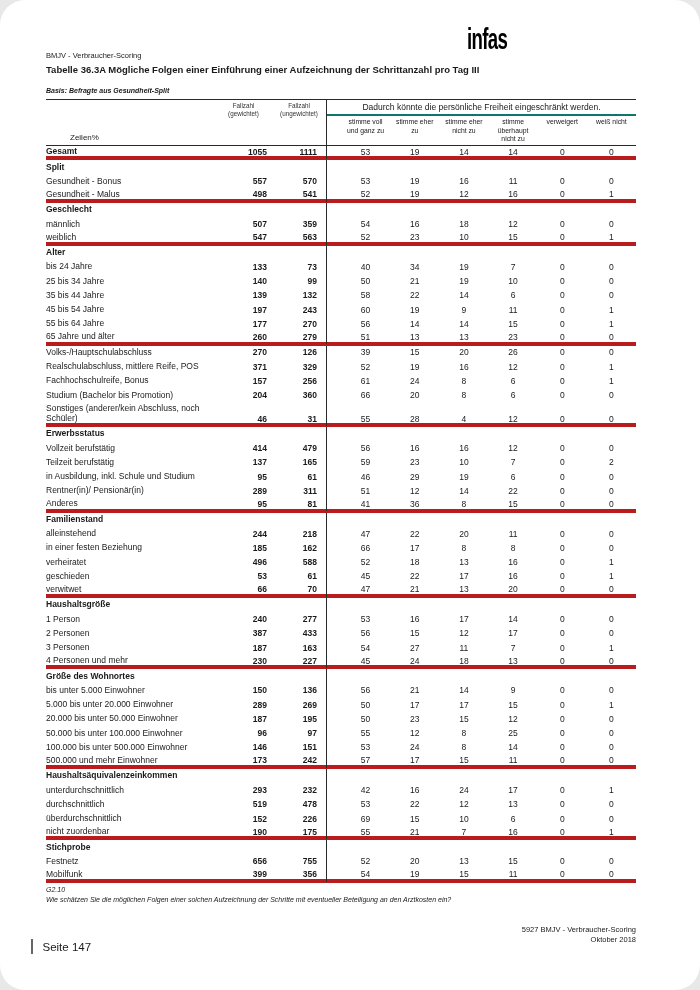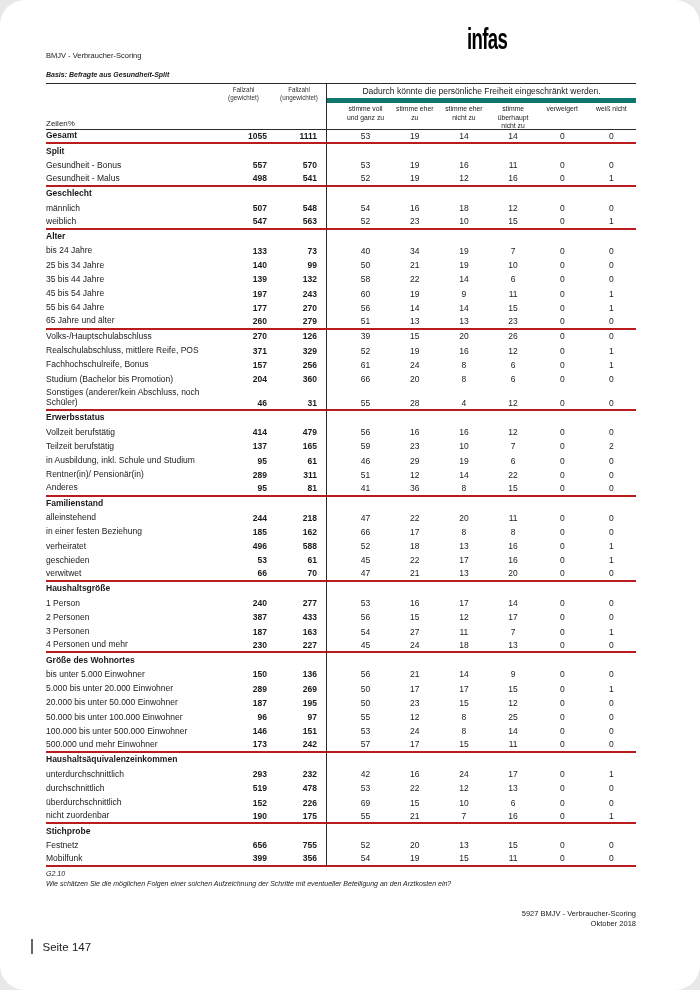"Tabelle 36.3A Mögliche Folgen einer" div.title { html: none -> <div>Tabelle 36.3A Mögliche Folgen einer Einführung einer Aufzeichnung der Schrittanzahl pro Tag III</div> }
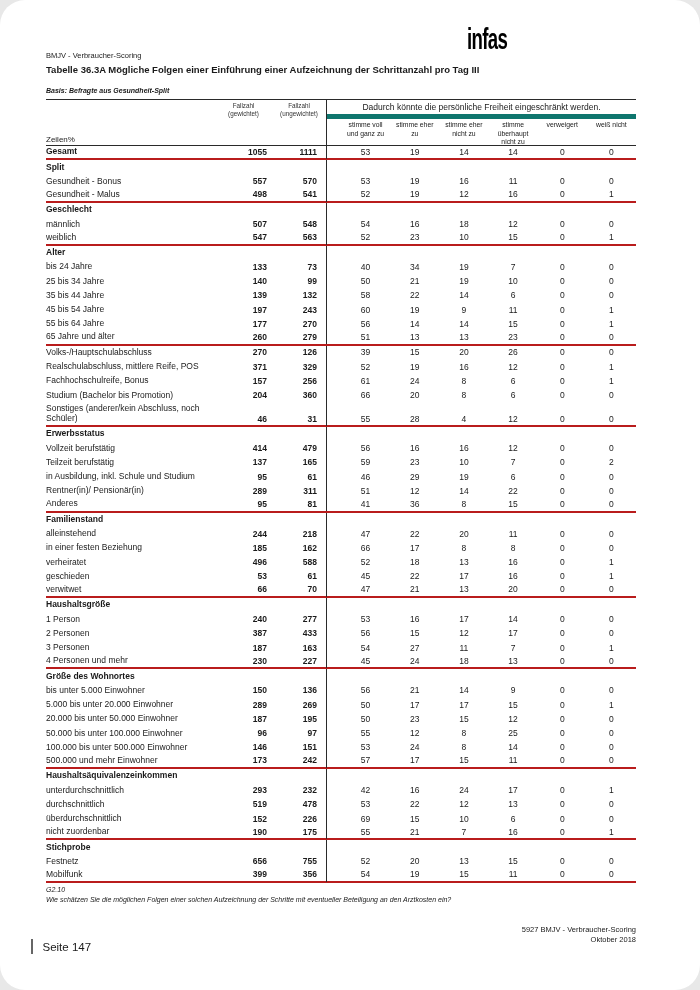"Dadurch könnte die persönliche Freiheit" .th-group-title { border-bottom: 5px solid #0f766e -> 2px solid #0f766e }
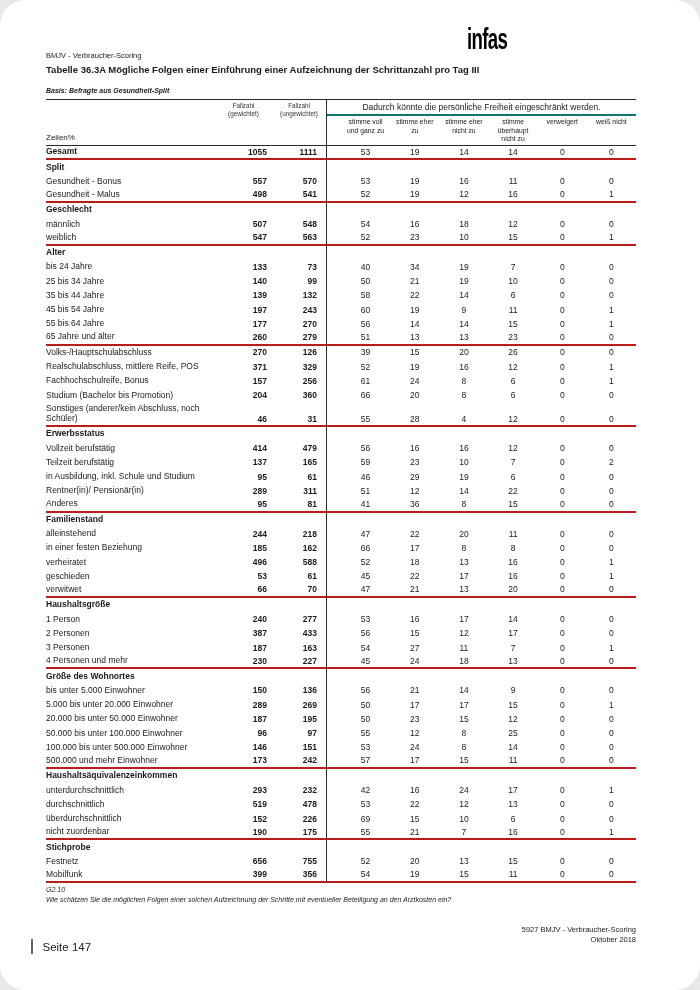"Zeilen%" .th-zeilen { margin-left: none -> 24px }
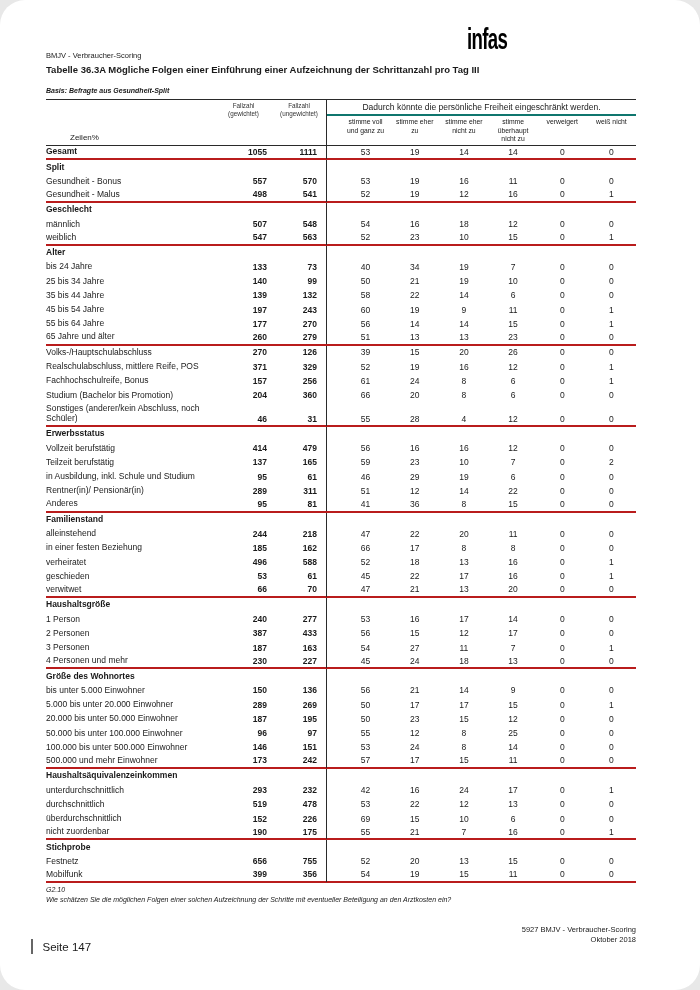"Gesamt" .row.rule { border-bottom: 2px solid #b91c1c -> 4px solid #b91c1c }
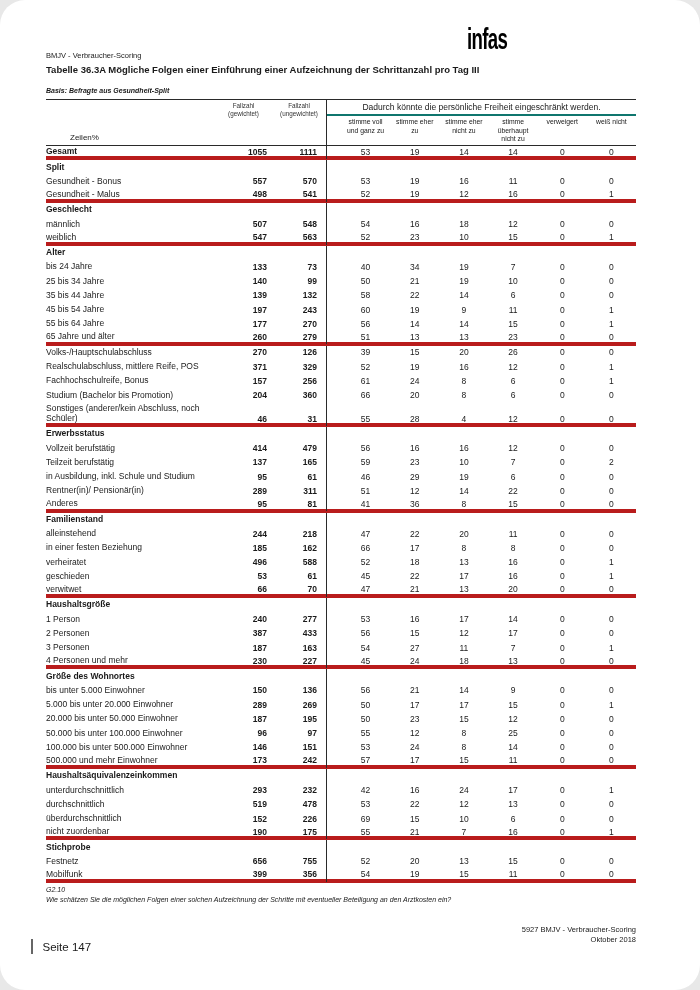"548" div.c-num { text: 548 -> 359 }
